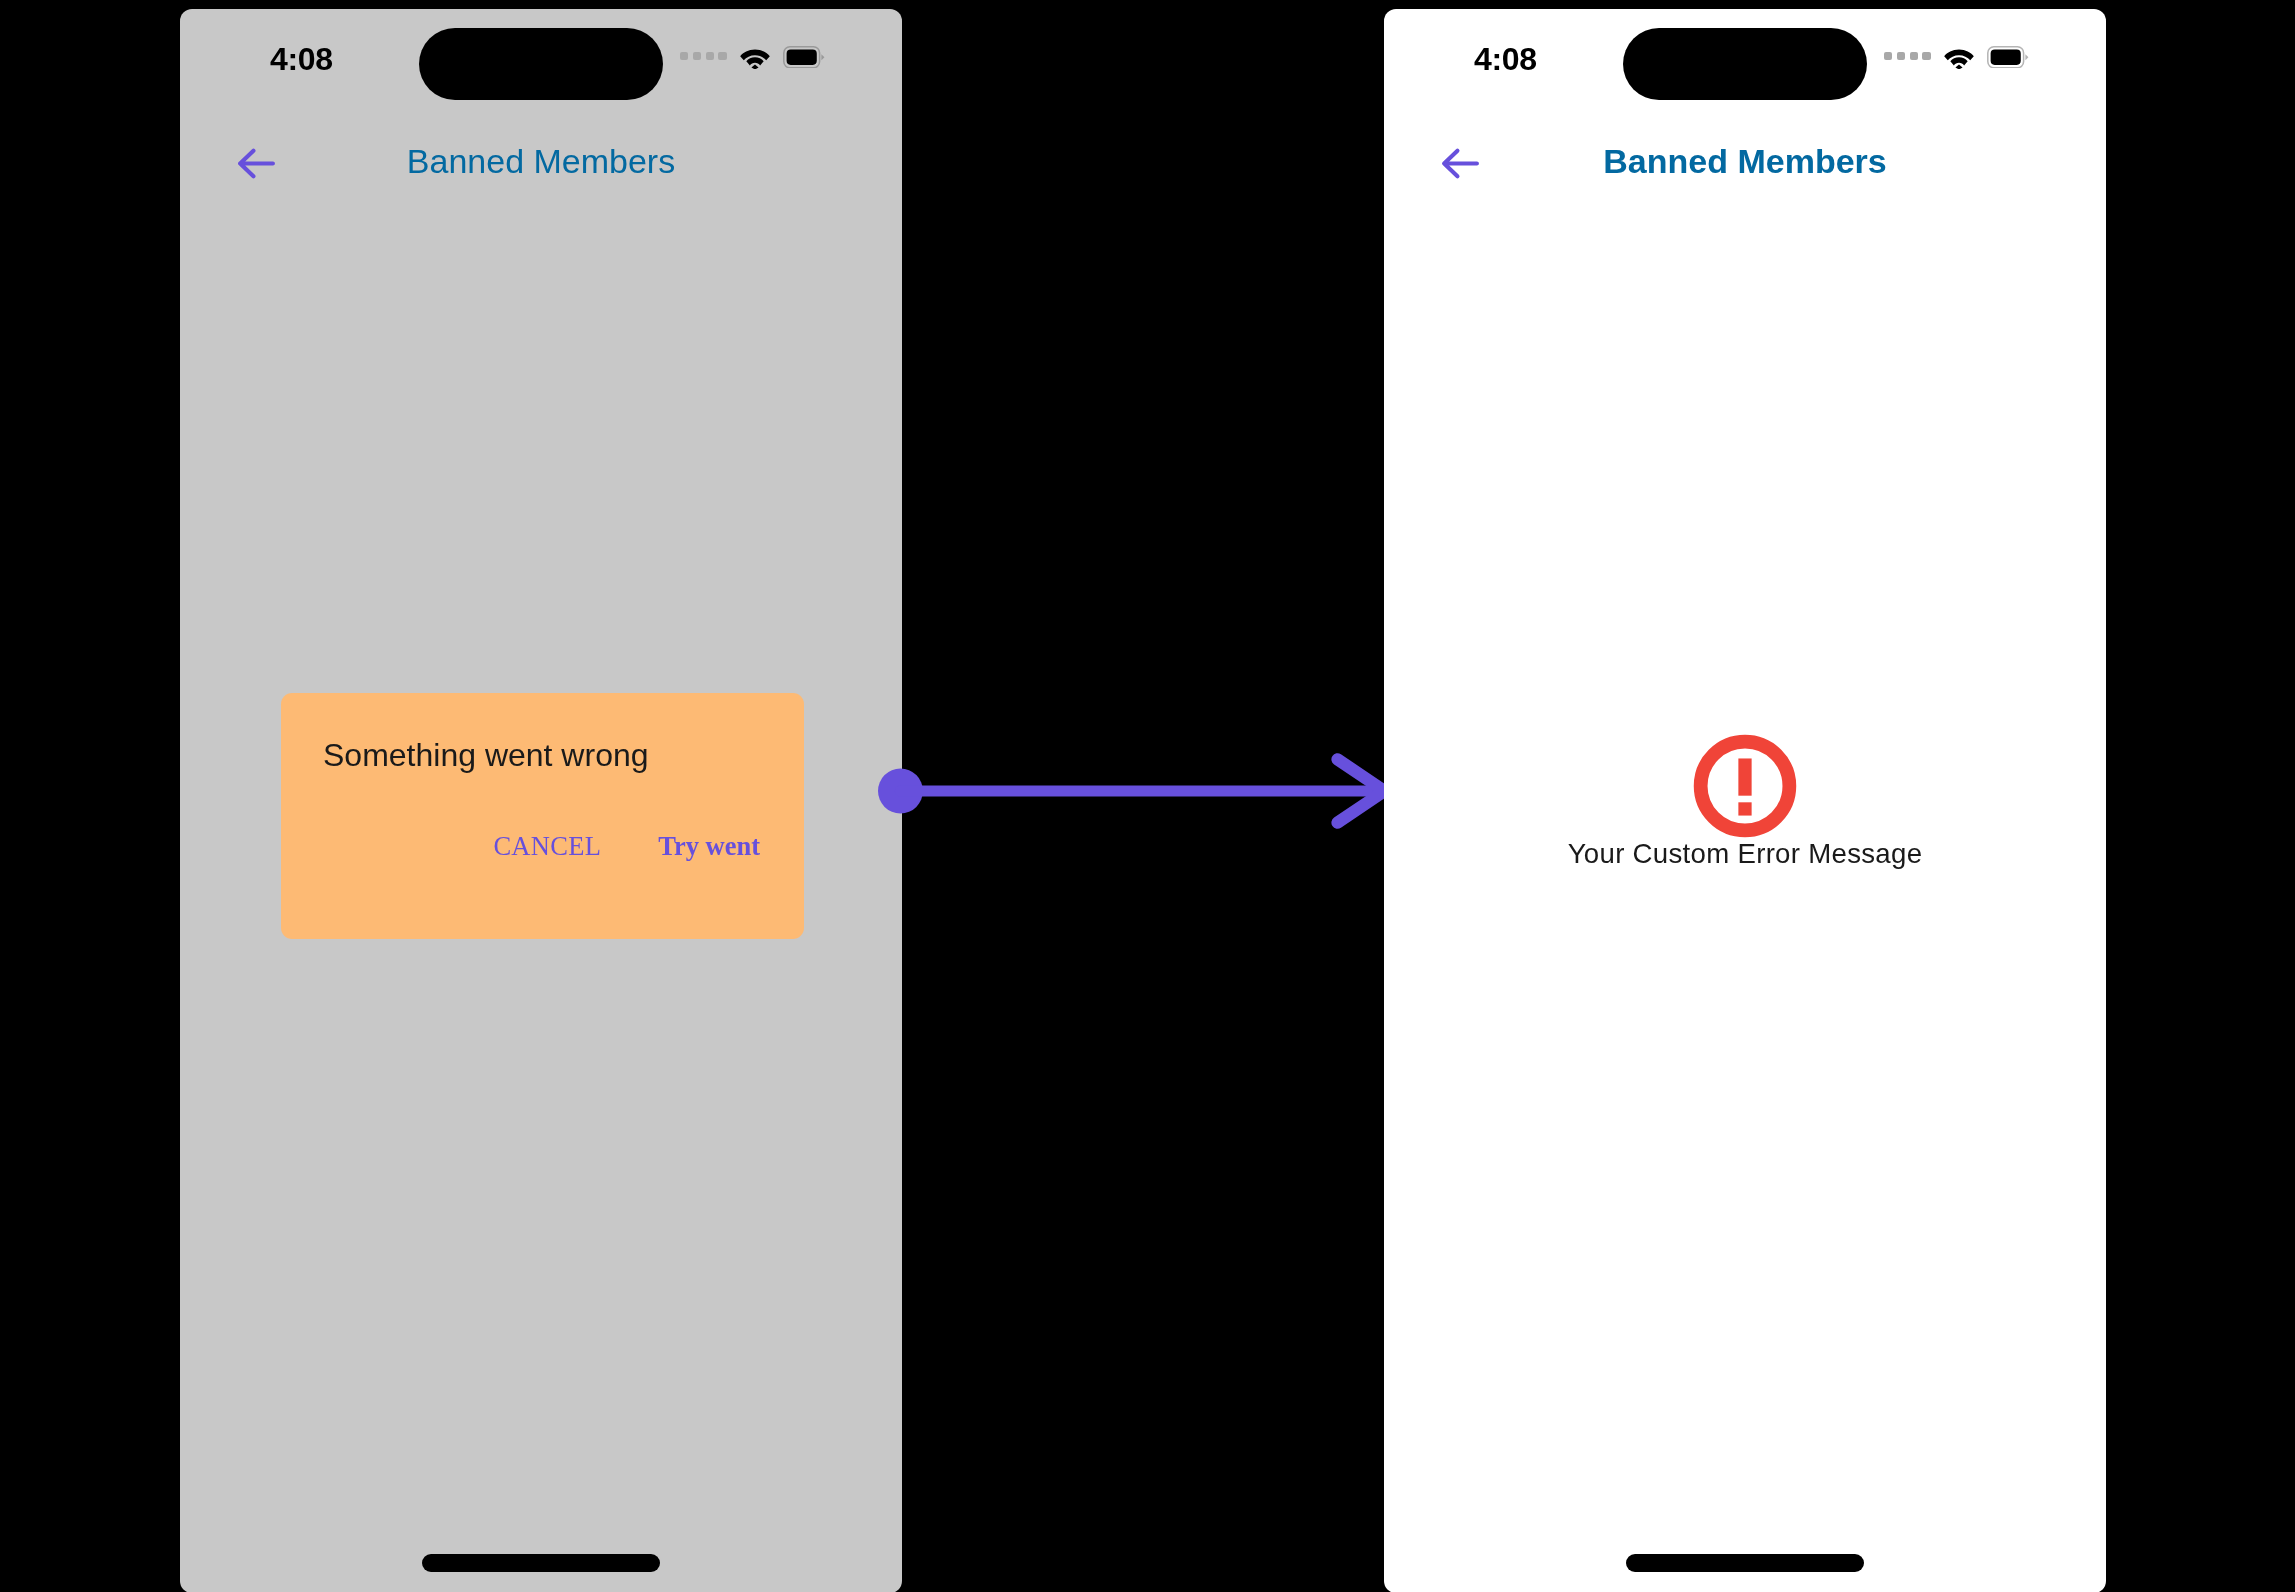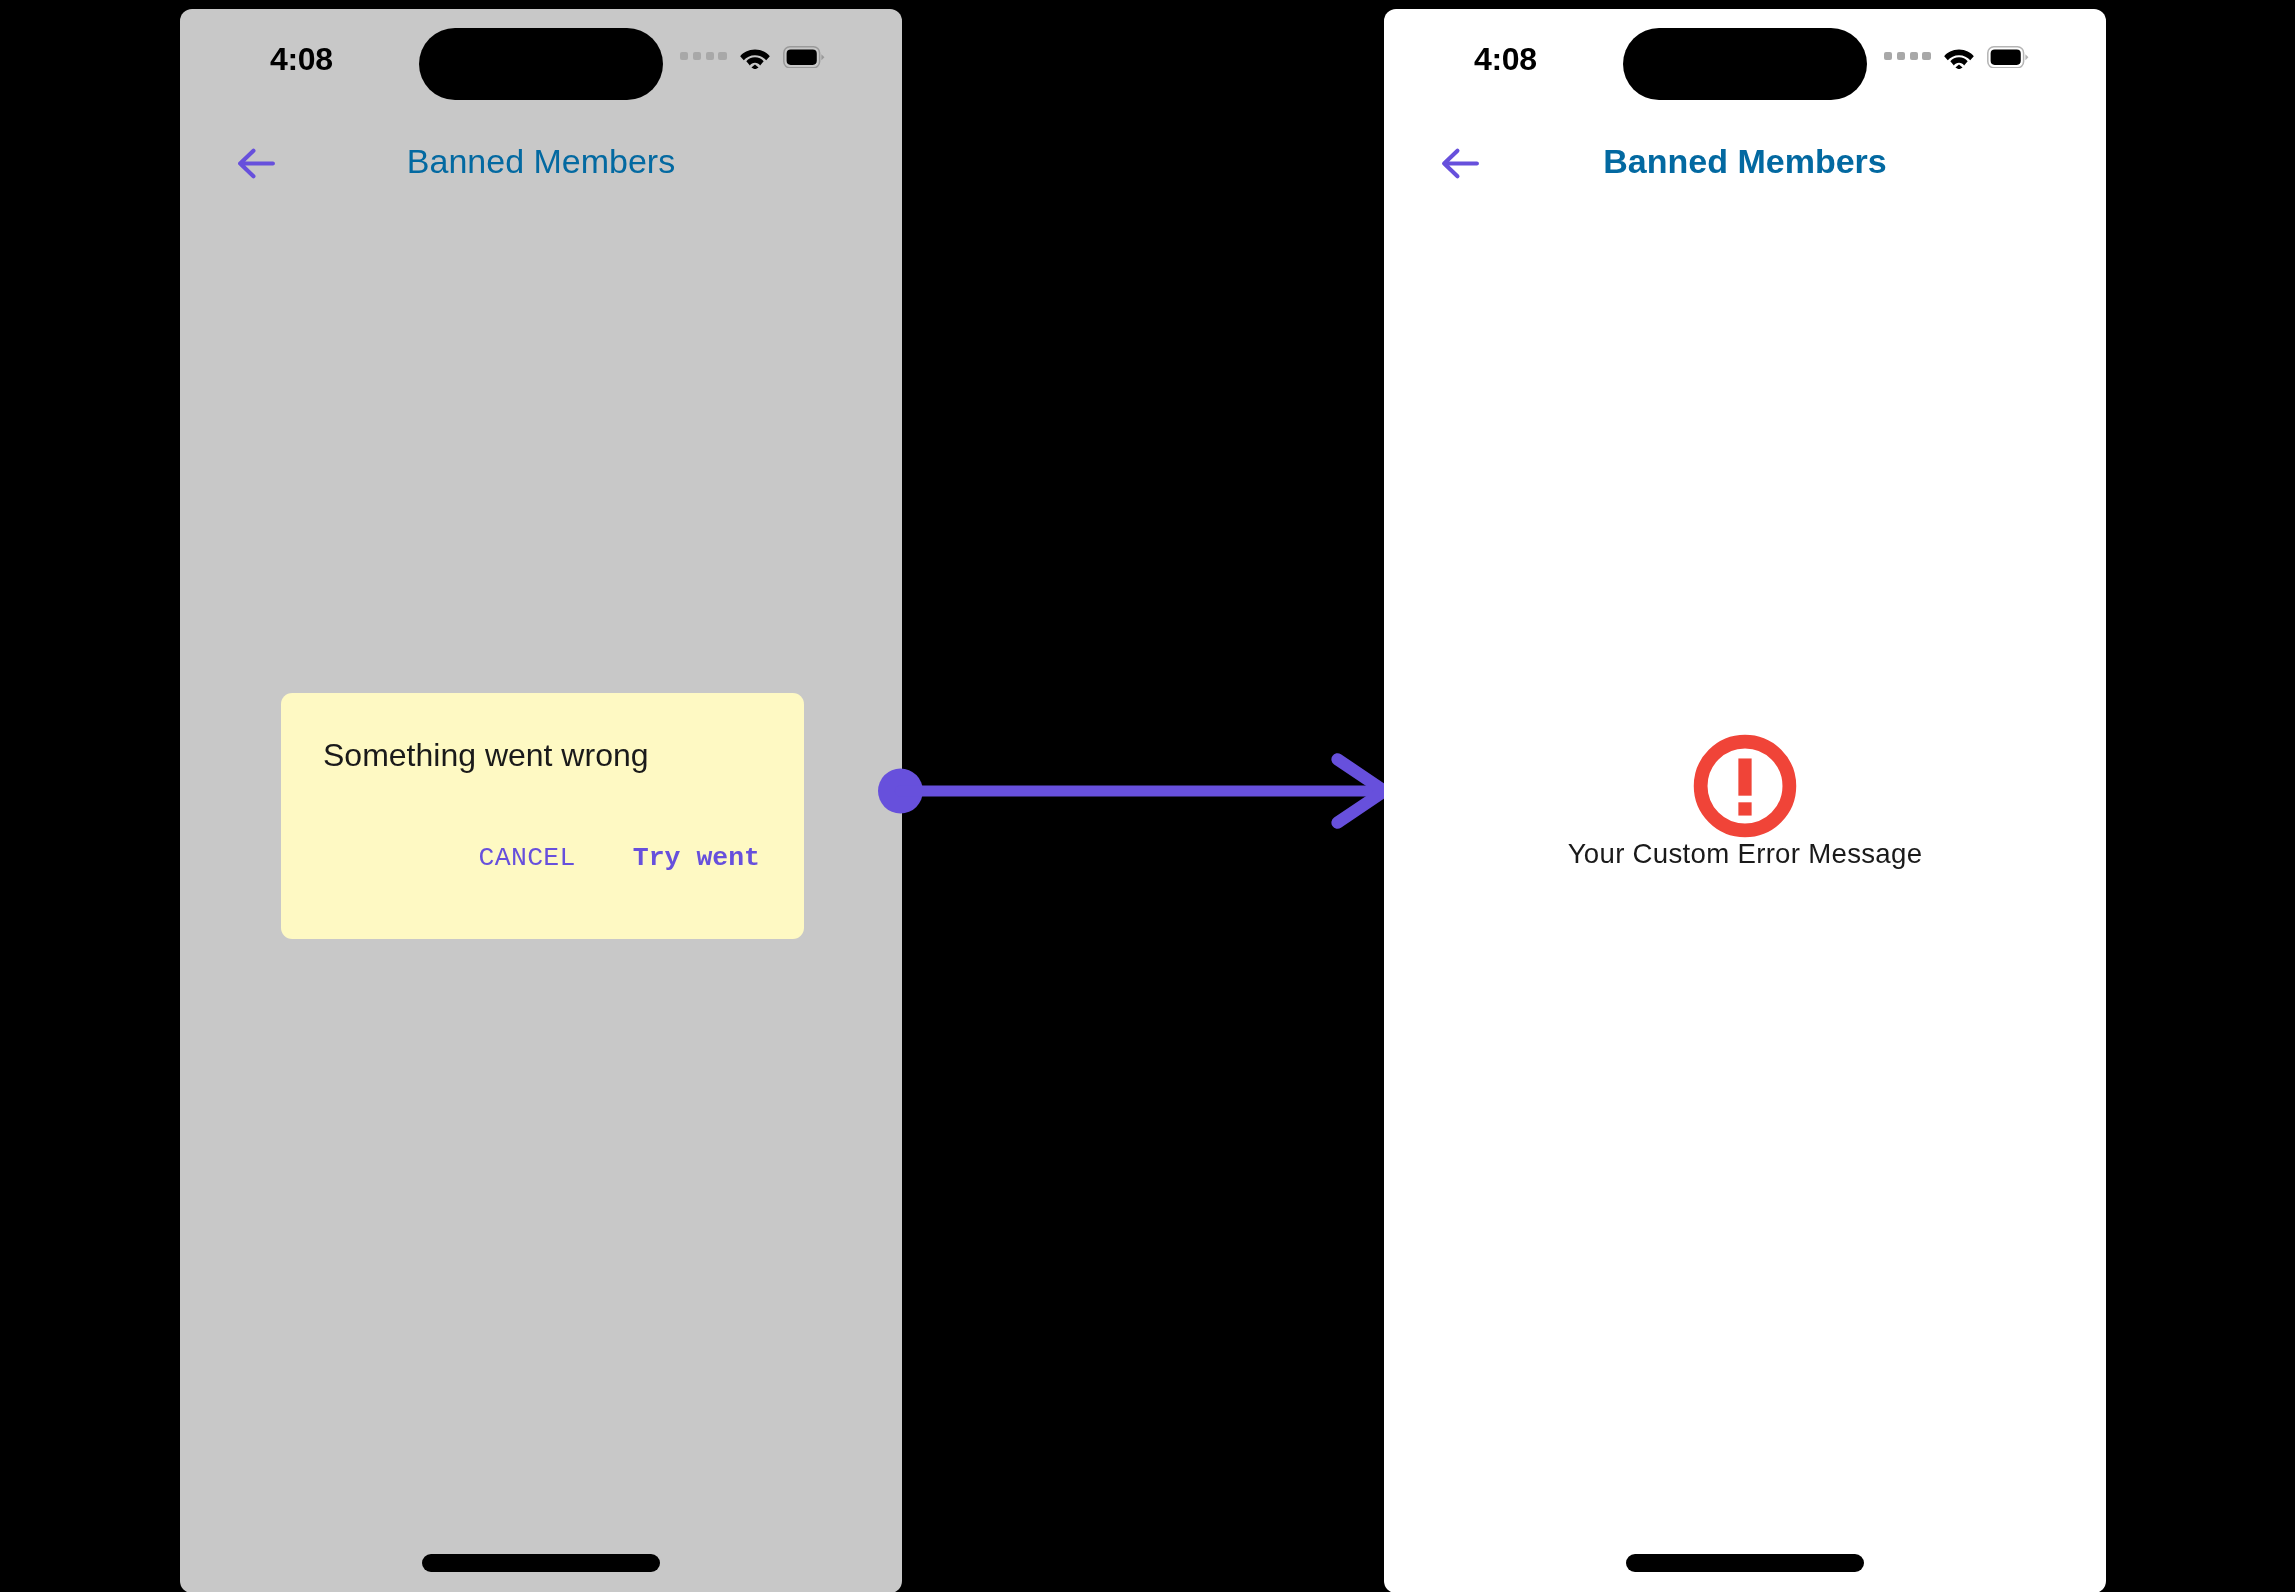"Something went wrong" .dialog { background: #fef9c3 -> #fdba74 }
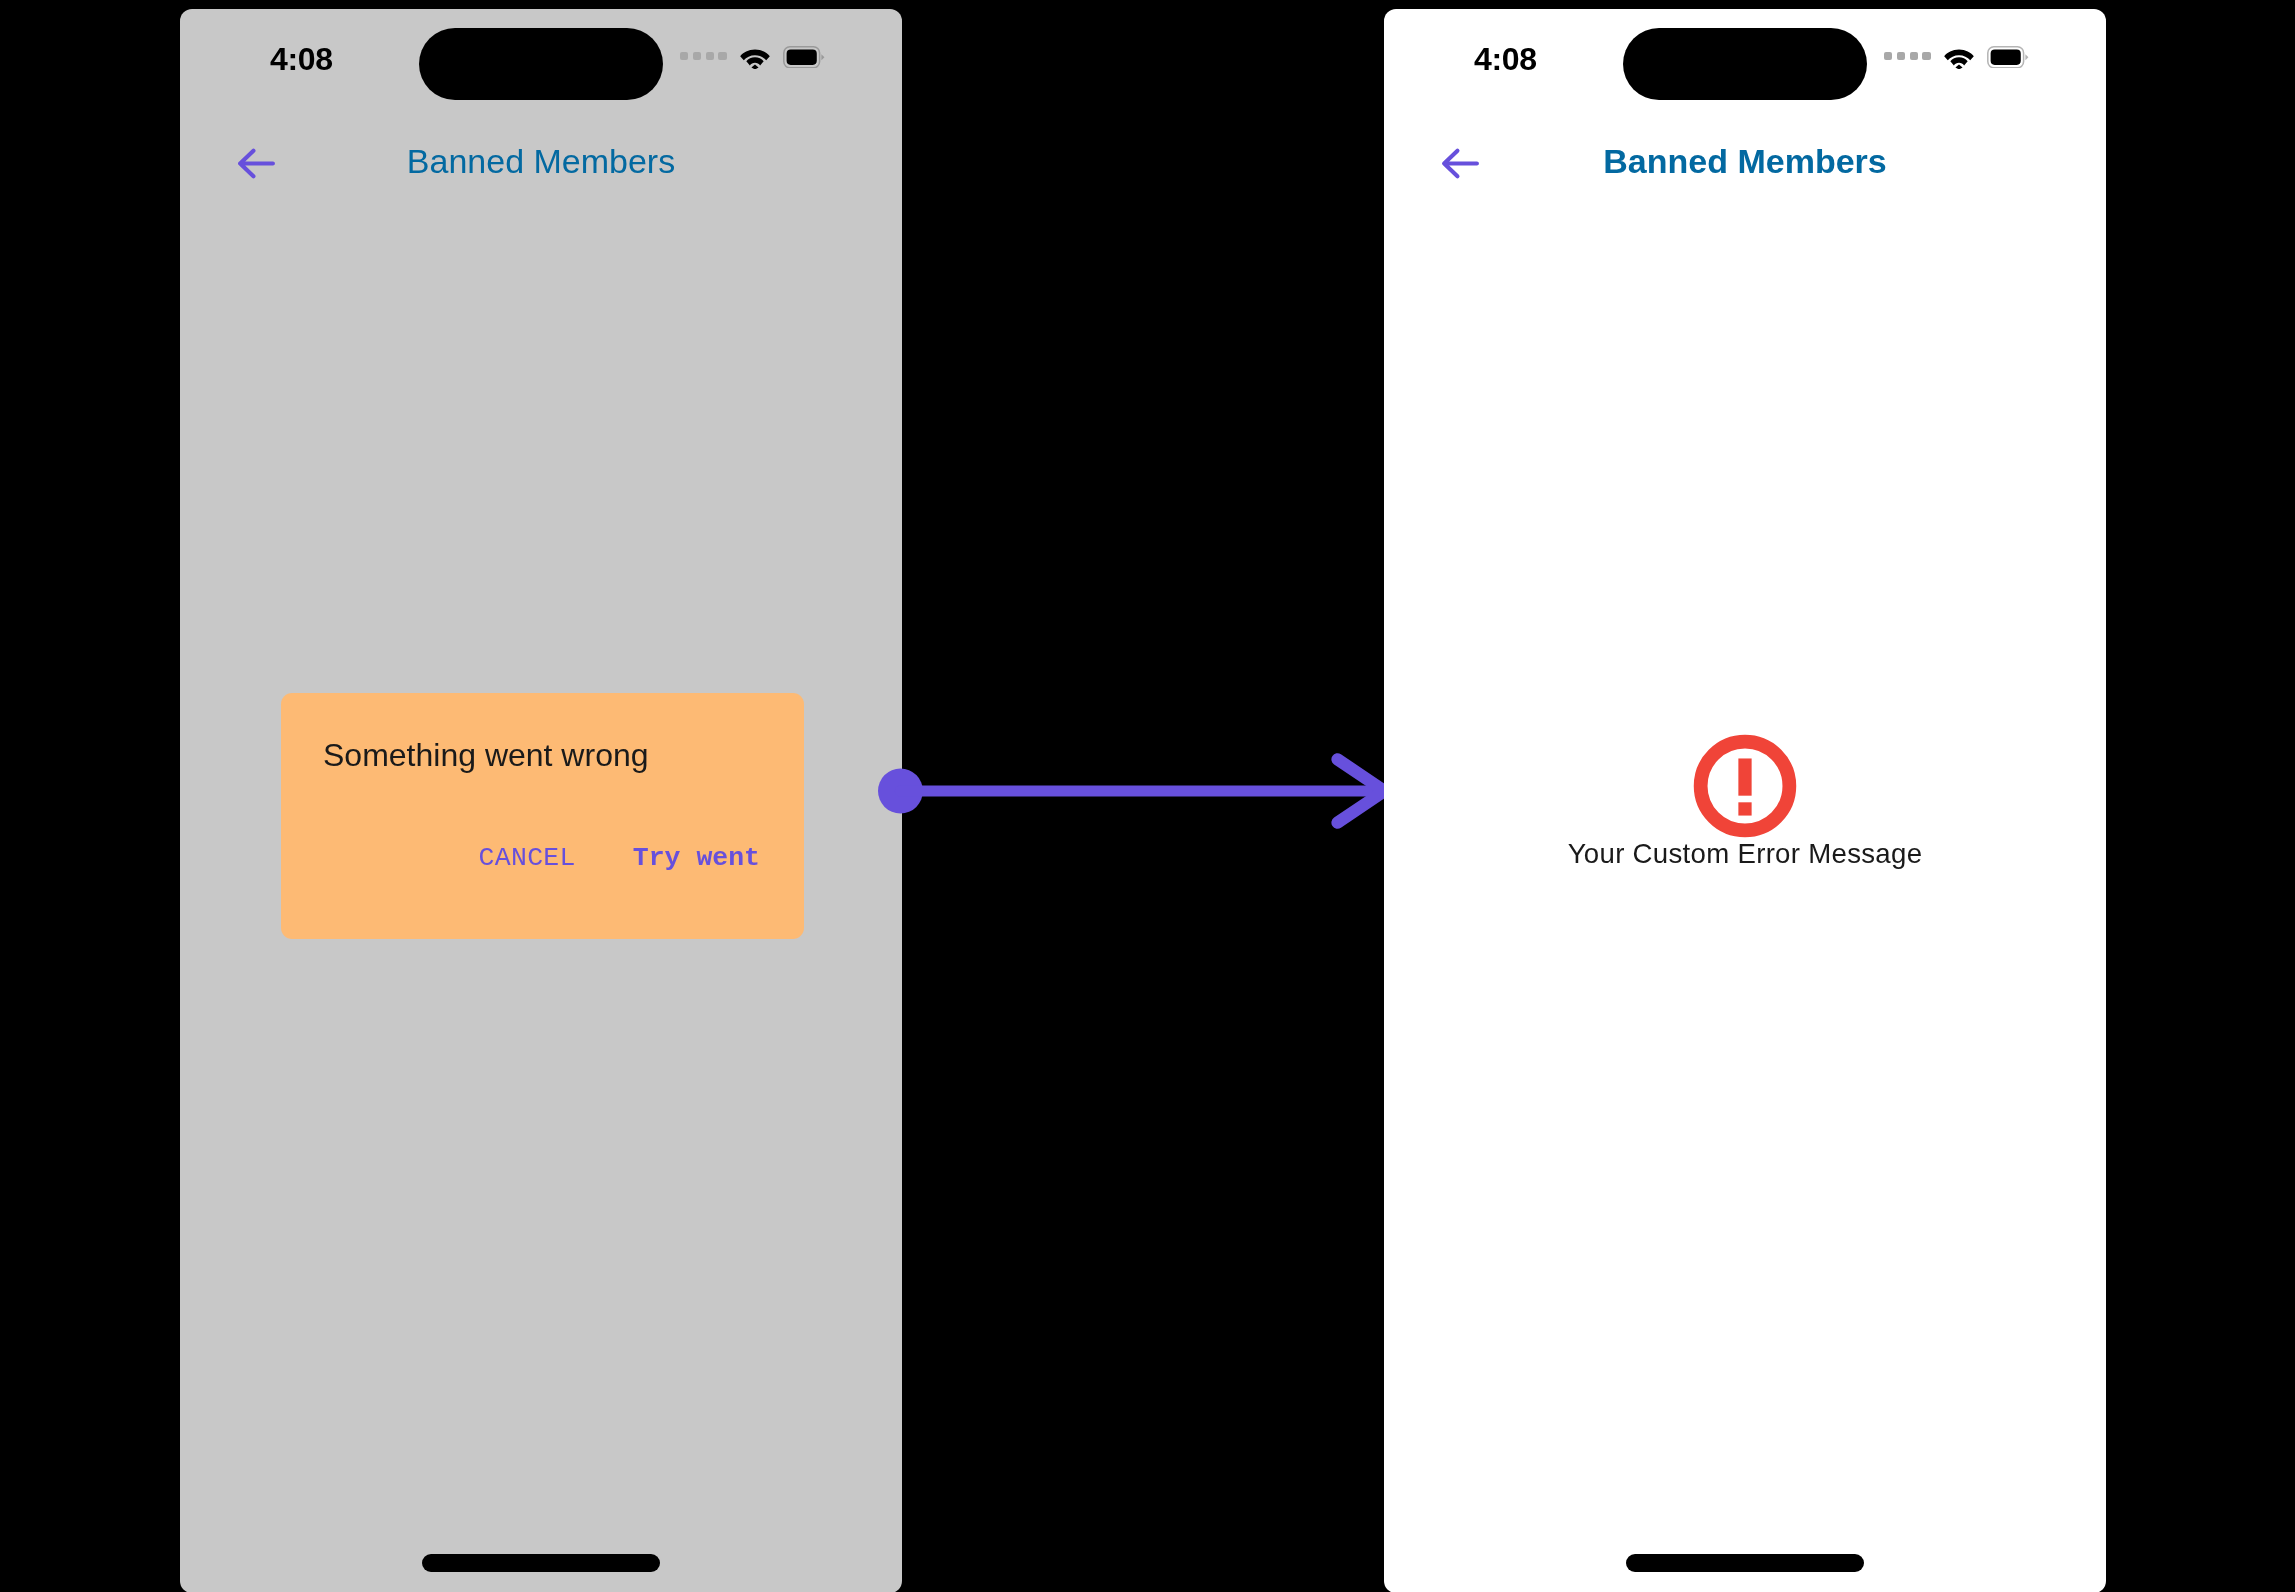"CANCEL" .dialog-btn { font-family: Liberation Mono, monospace -> Liberation Serif, serif; margin-top: 12px -> none }
